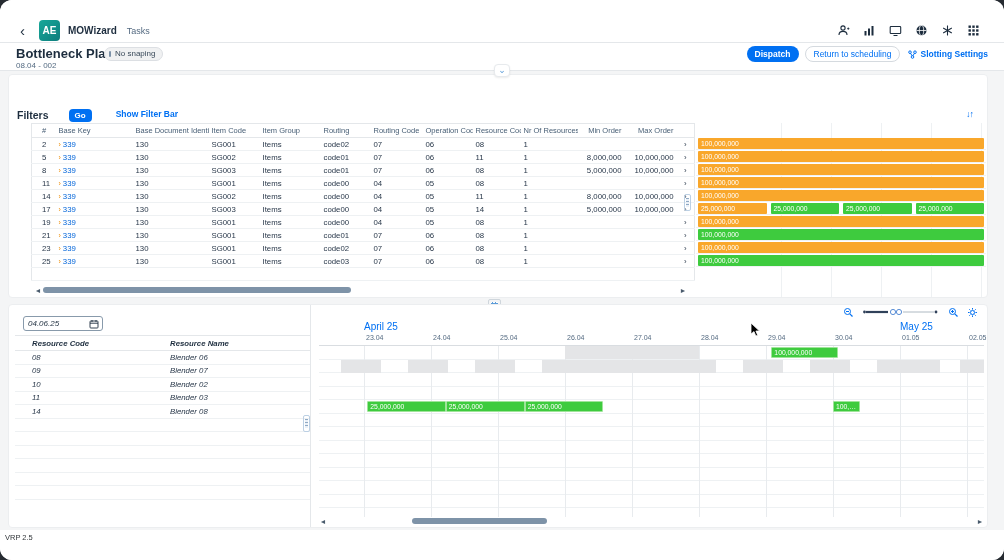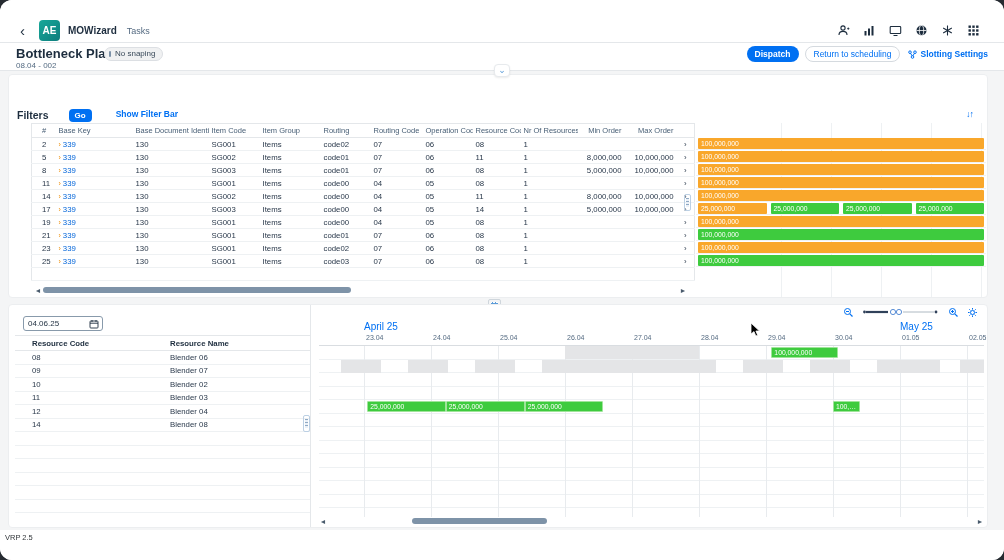"04.06.25" .left-panel { font-style: none -> italic }
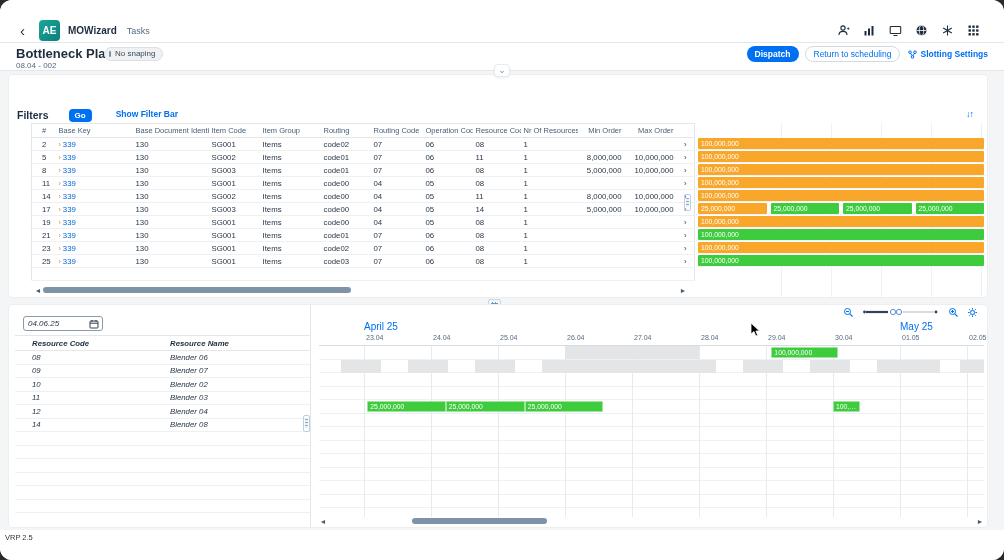"12" tr { html: <tr> <td>12</td> <td>Blender 04</td> </tr> -> none }
